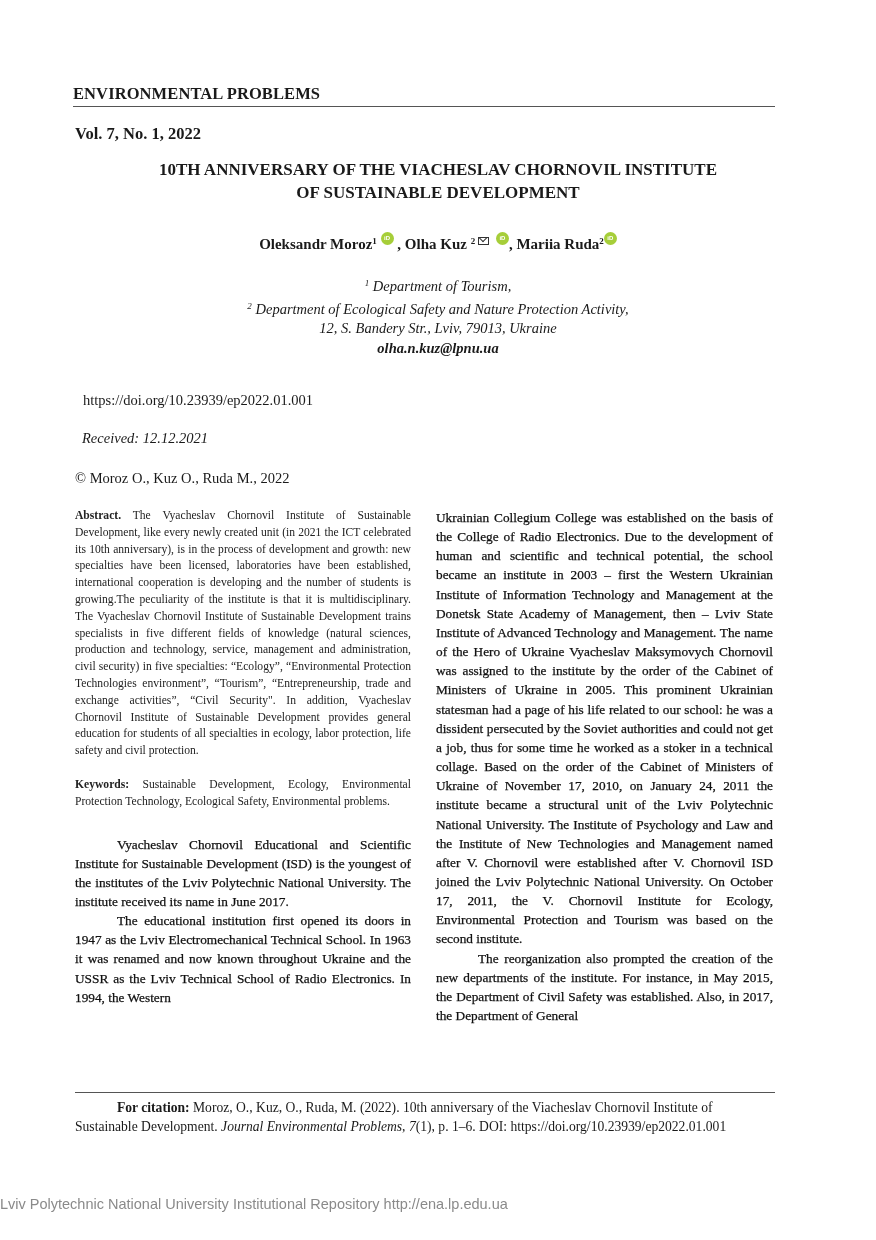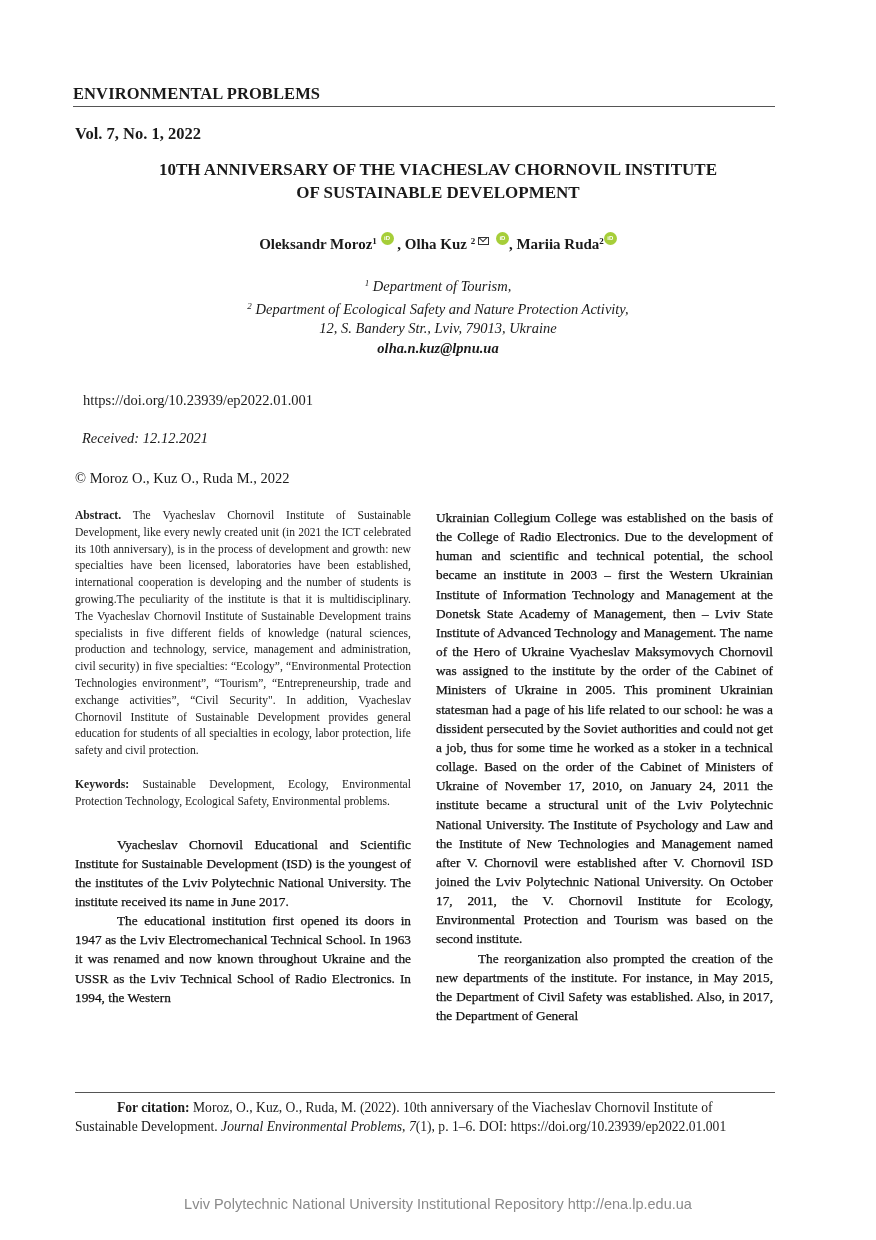"Lviv Polytechnic National University" .footer-repo { text-align: center -> none }
